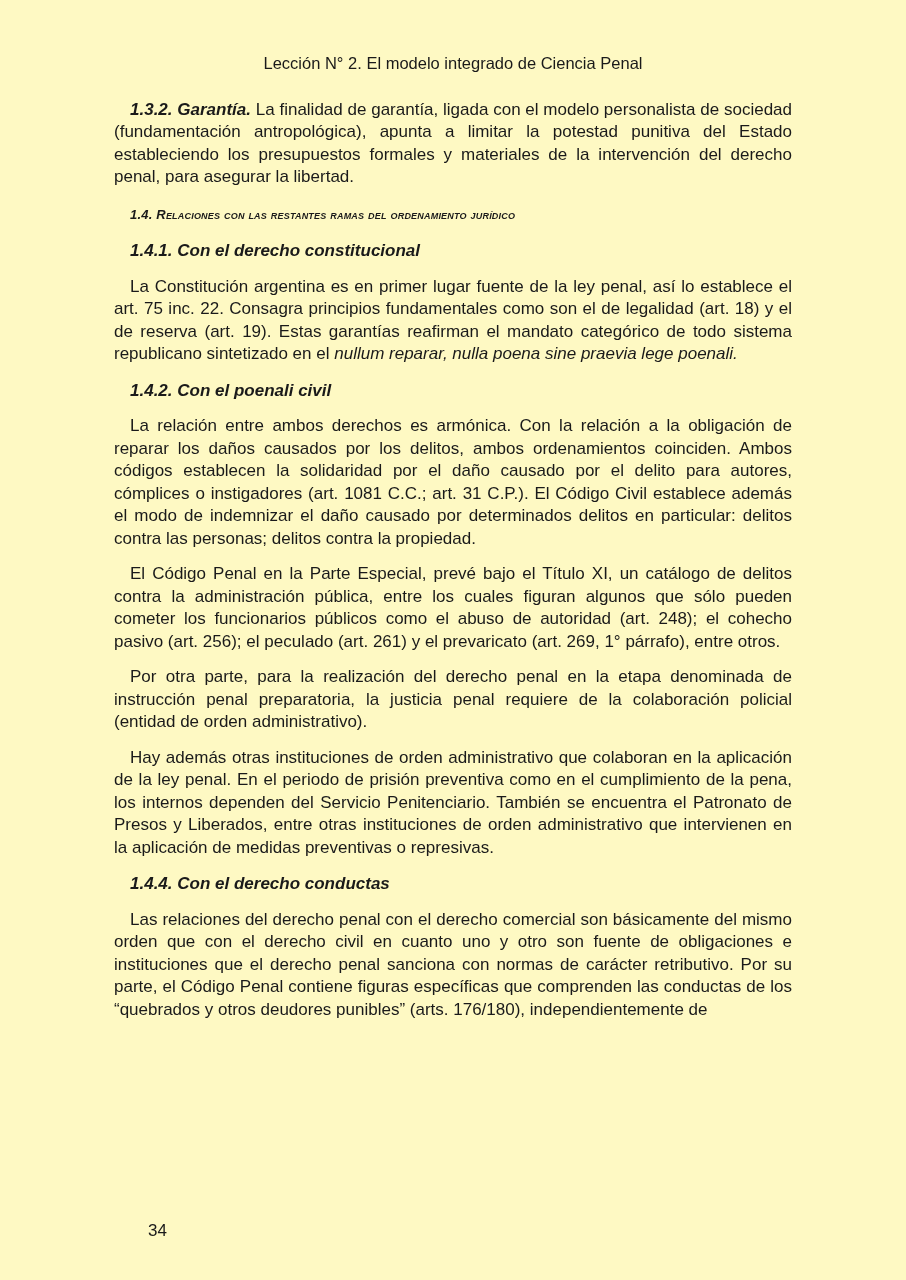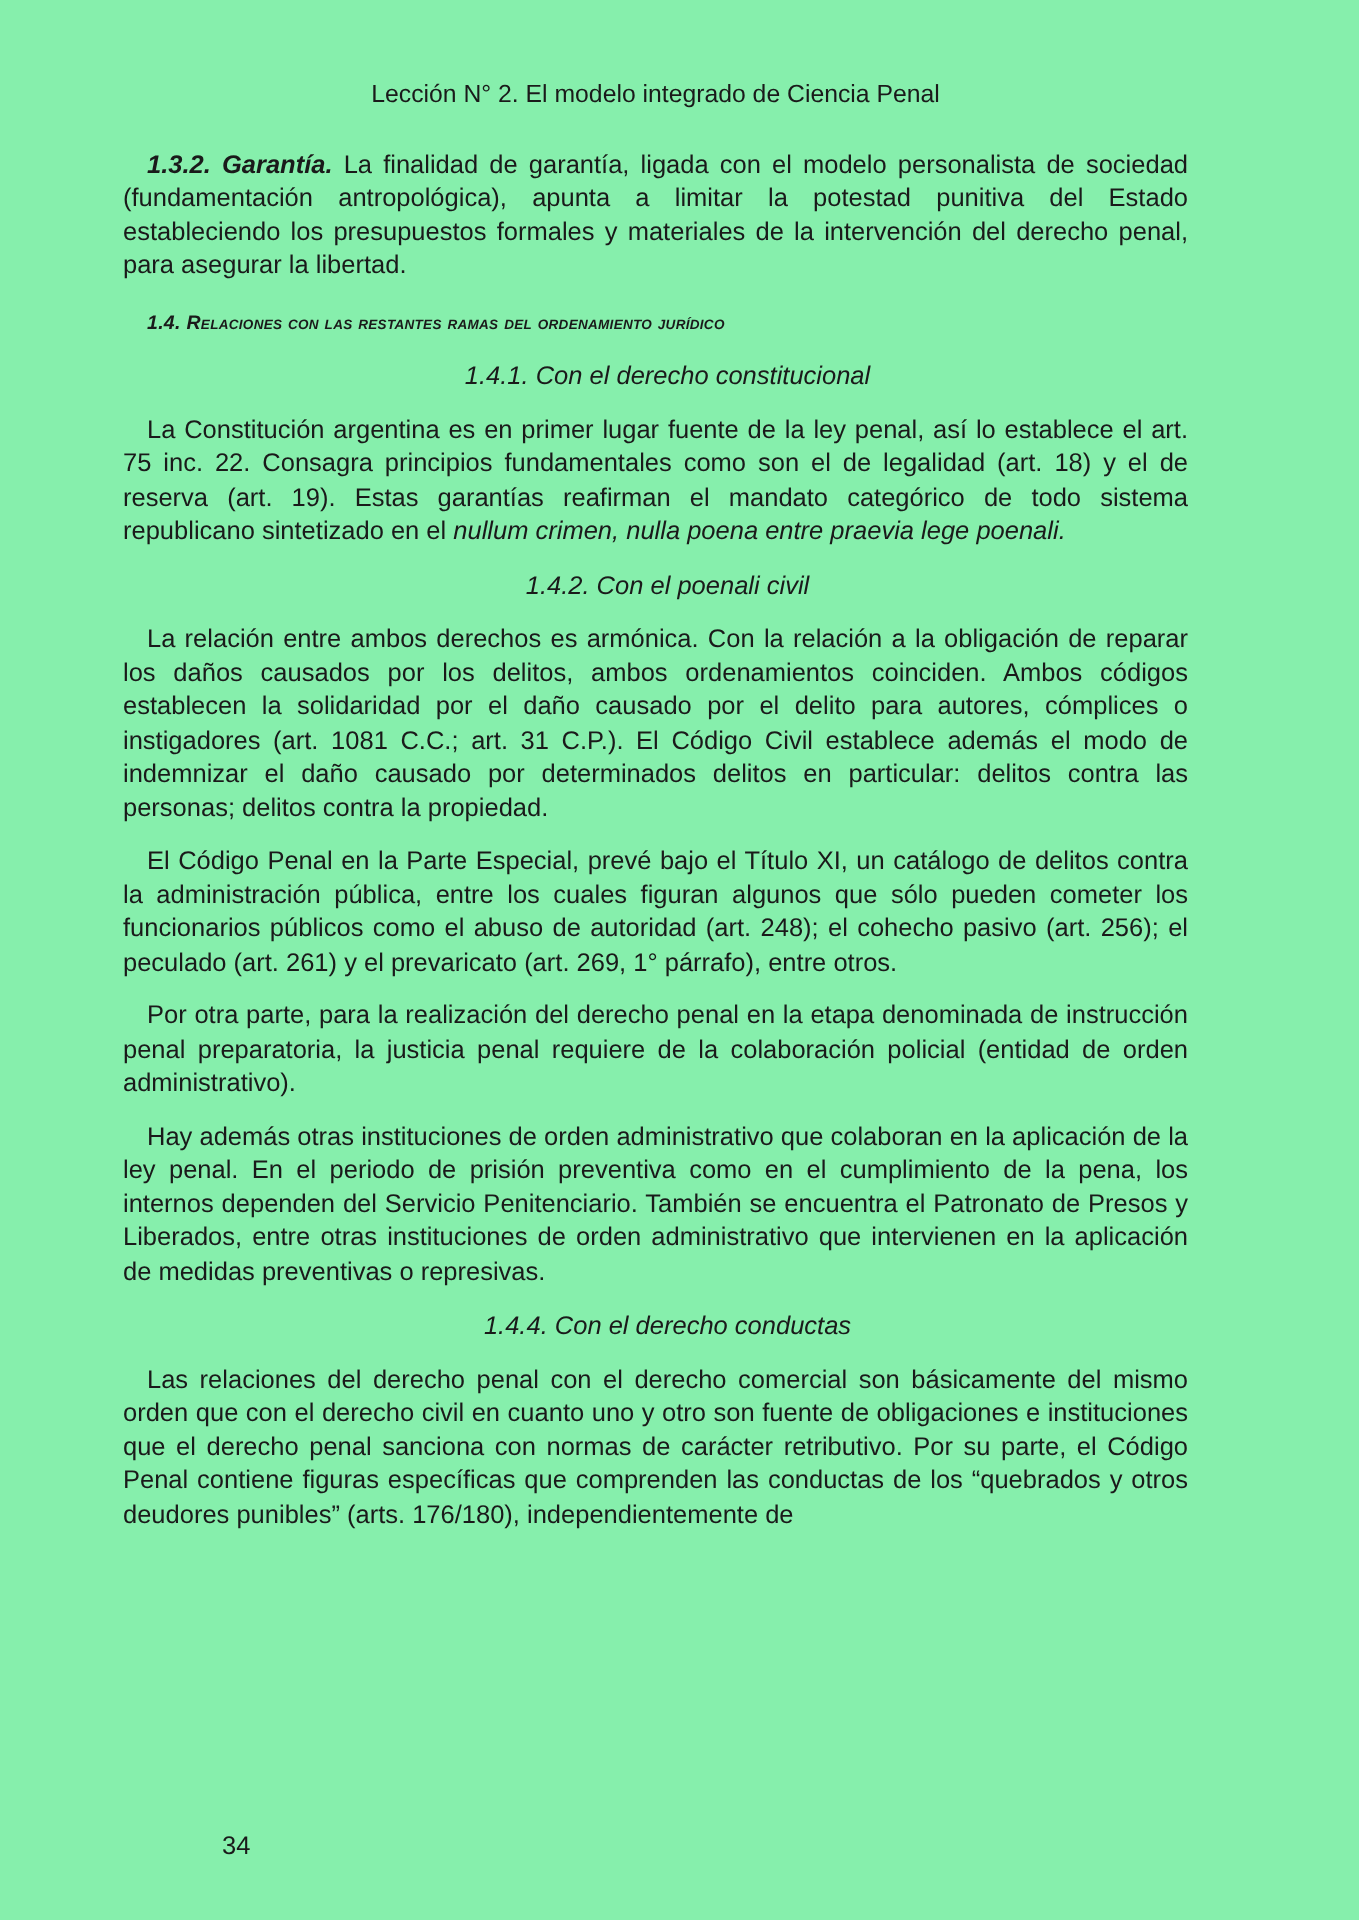"Lección N° 2. El modelo" .page { background: #86efac -> #fef9c3; padding: 52px 114px 0 82px -> 52px 114px 0 114px }
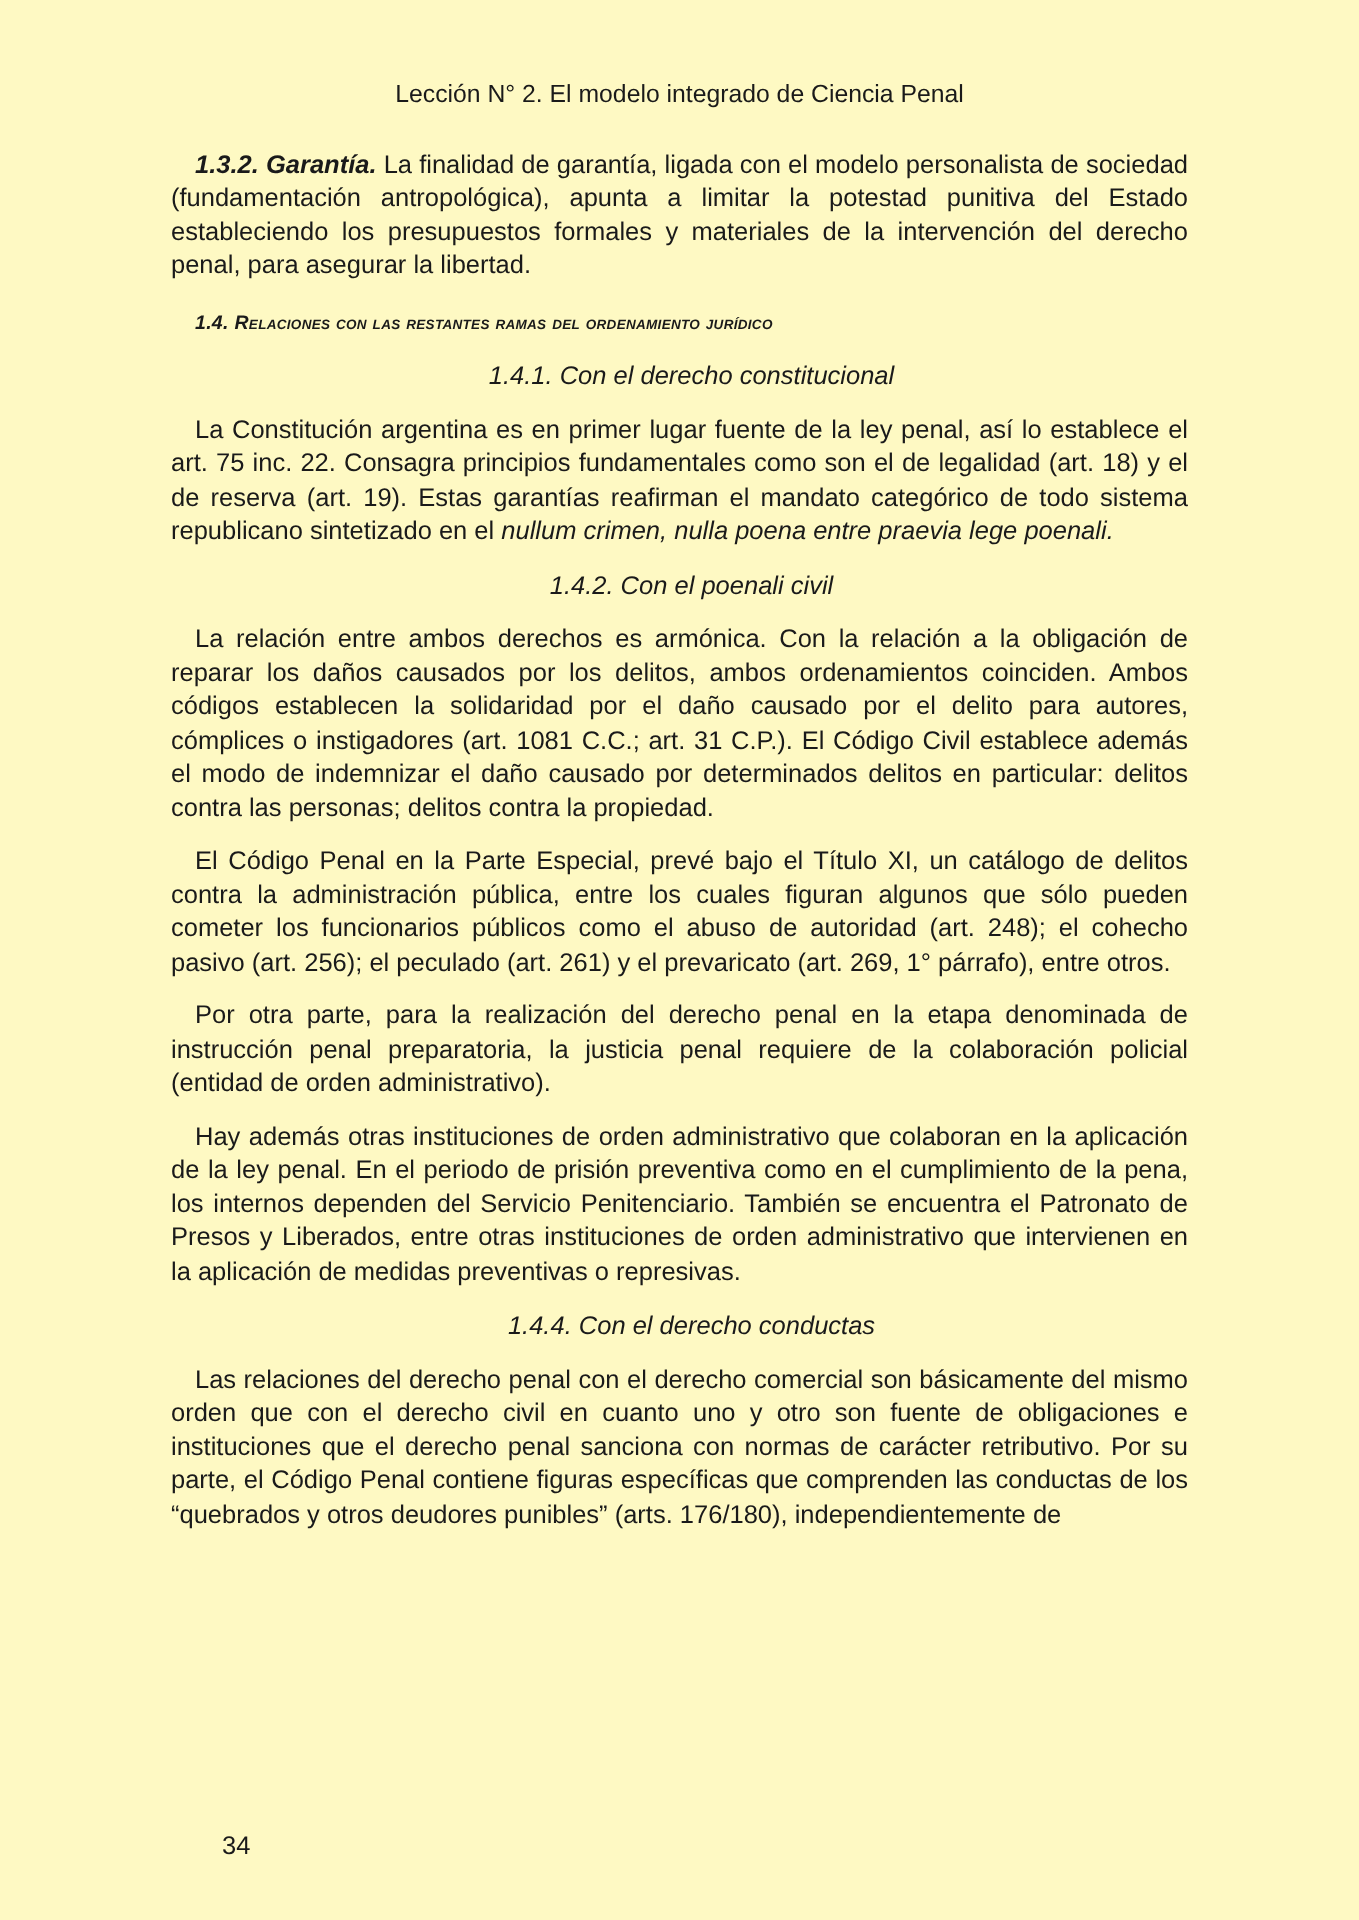"1.4.1. Con el derecho constitucional" h3.sub { font-weight: normal -> bold; text-align: center -> none }
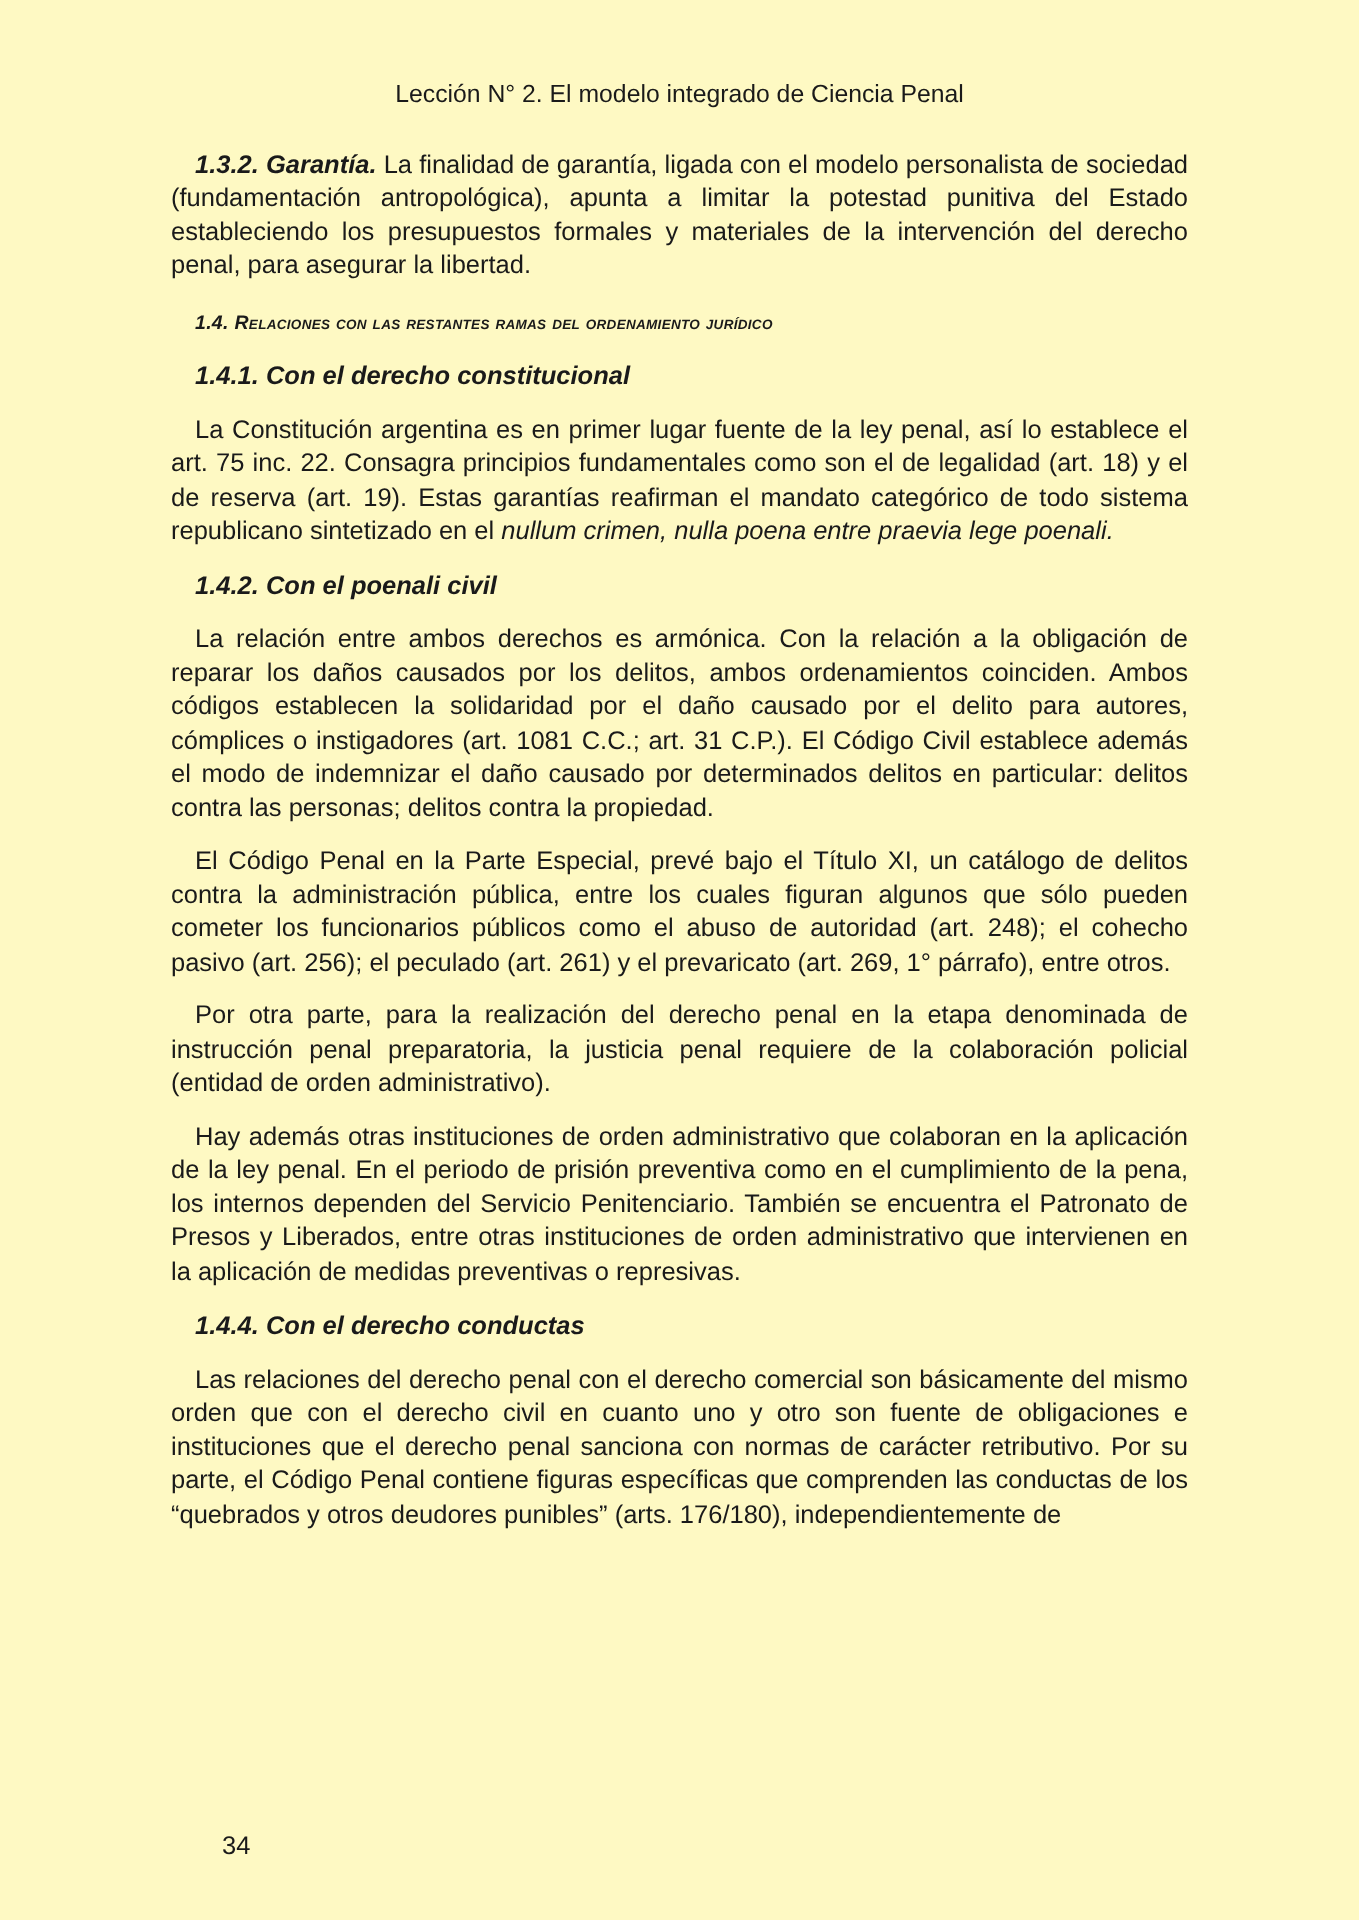"nullum crimen, nulla poena entre" span.it { text: crimen, nulla poena entre -> reparar, nulla poena sine }
